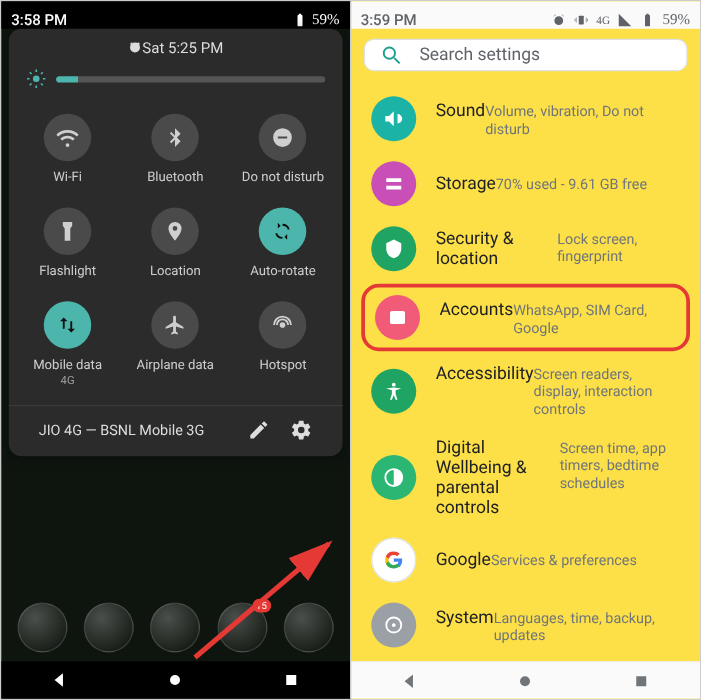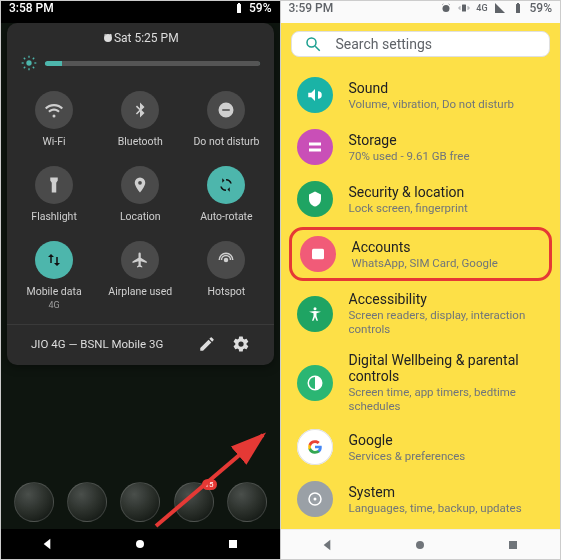"3:58 PM" .sb { align-items: flex-start -> flex-end }
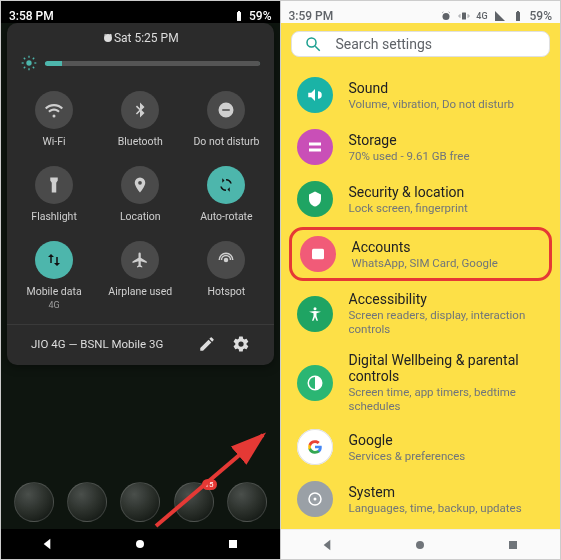"59%" .sb-right { font-family: none -> Liberation Serif, serif }
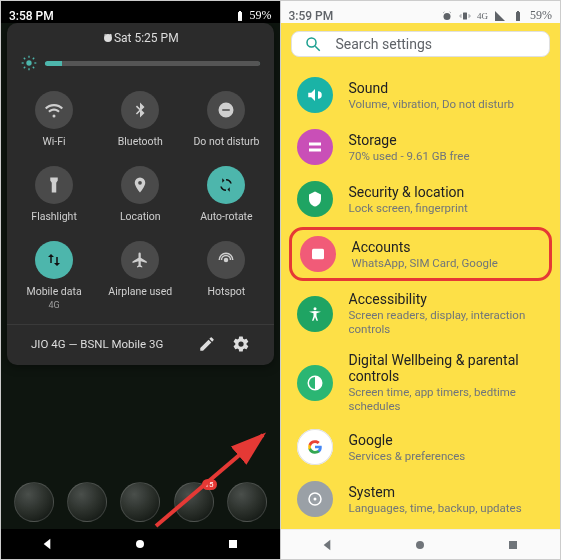"Sound" .row .txt { flex-direction: column -> row }
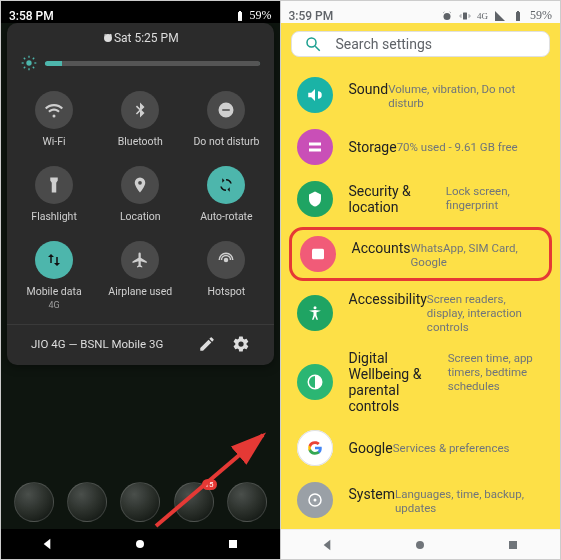"Airplane used" span { text: used -> data }
